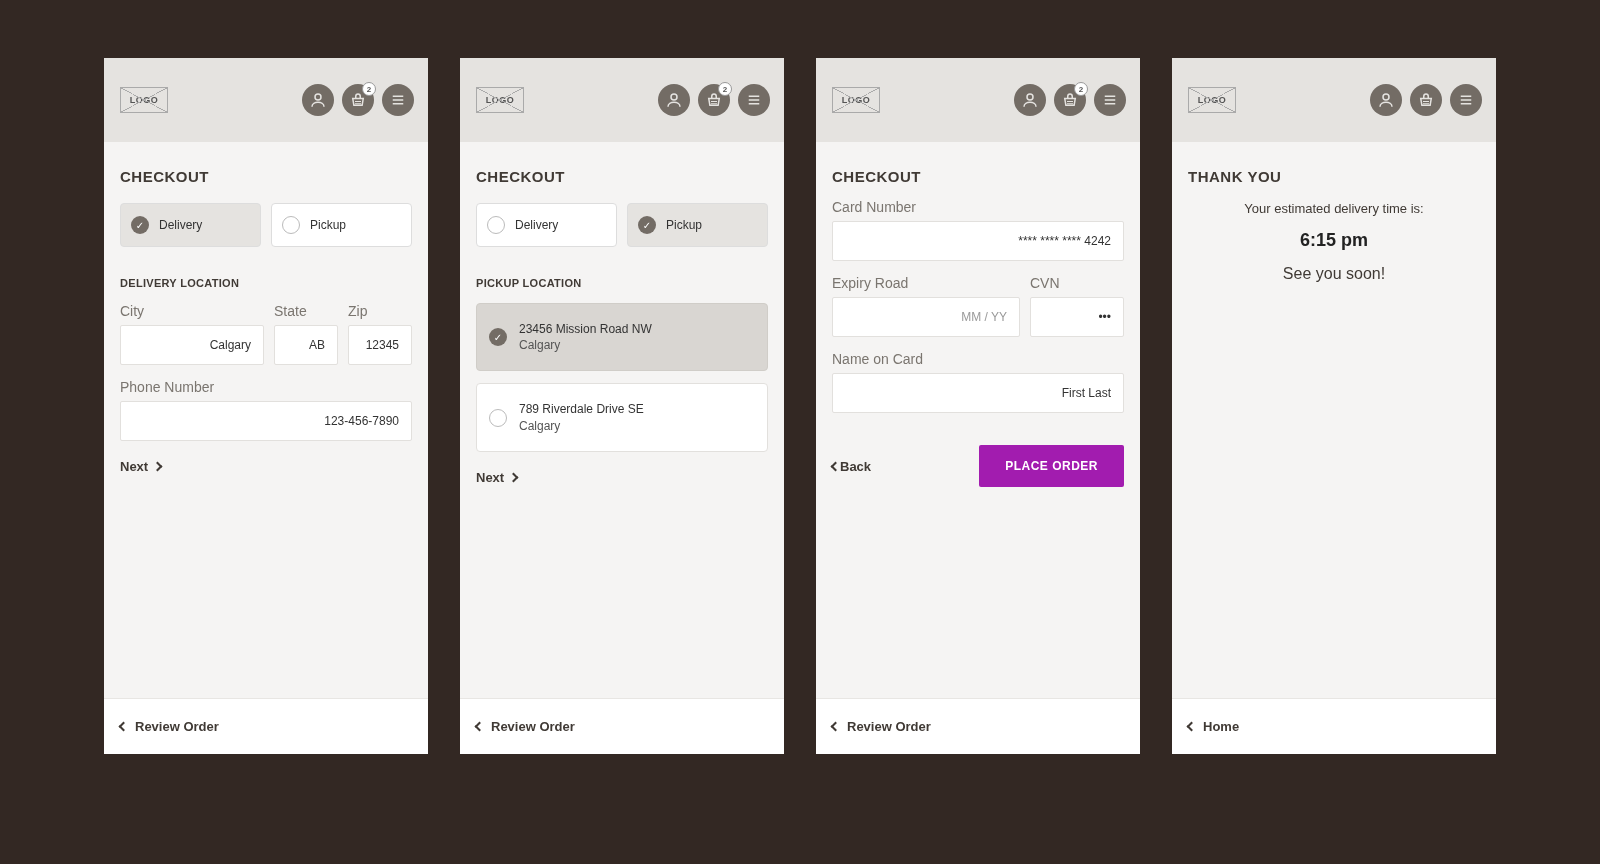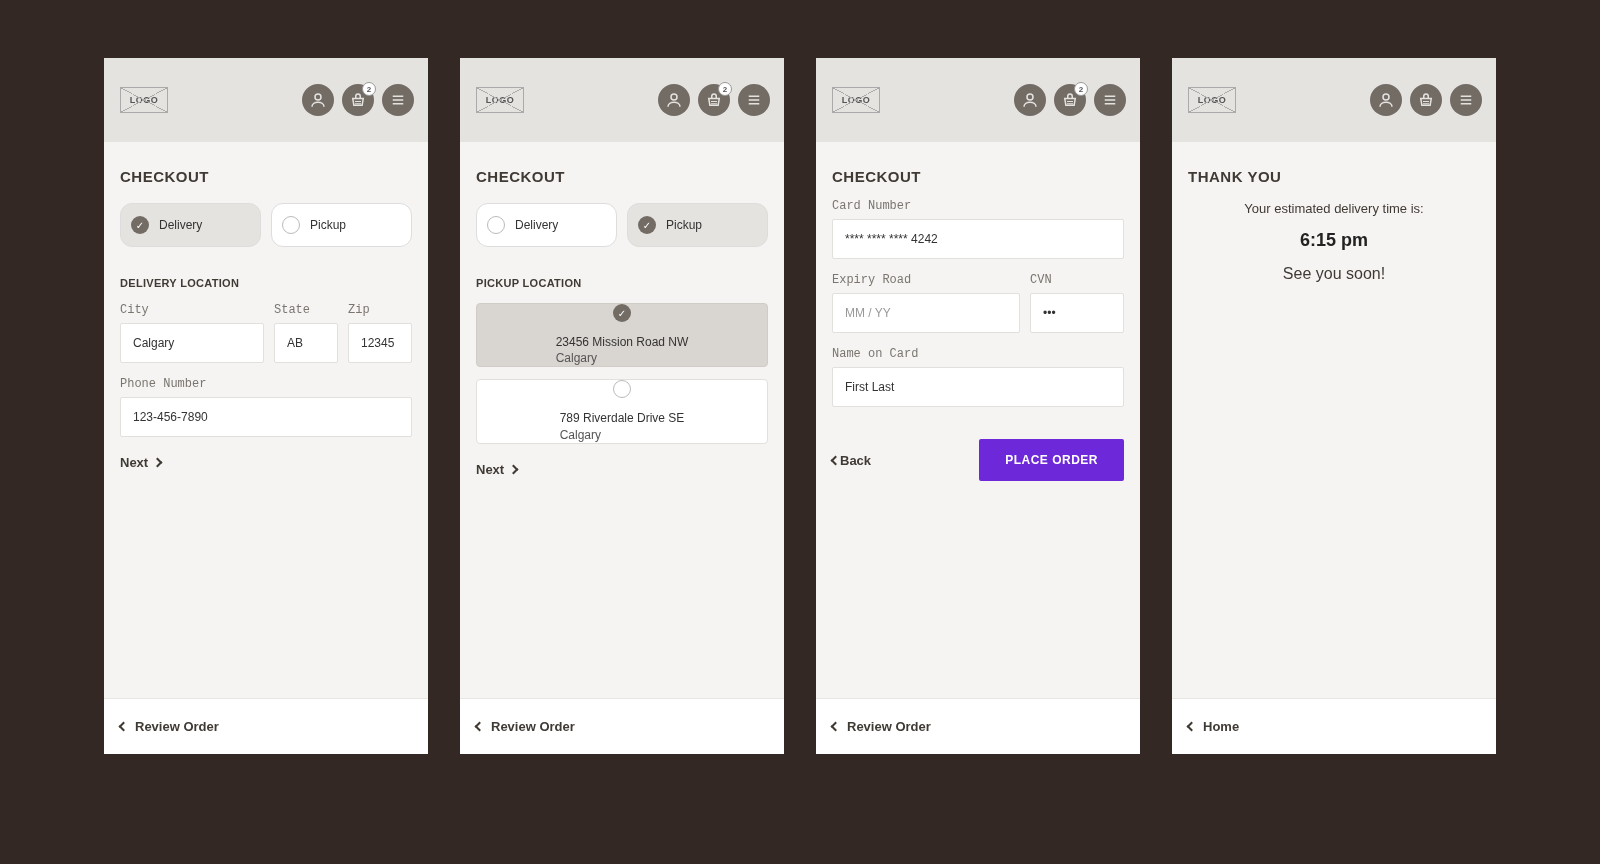"Card Number" .fld-label { font-family: Liberation Mono, monospace -> none; font-size: 12px -> 14px }
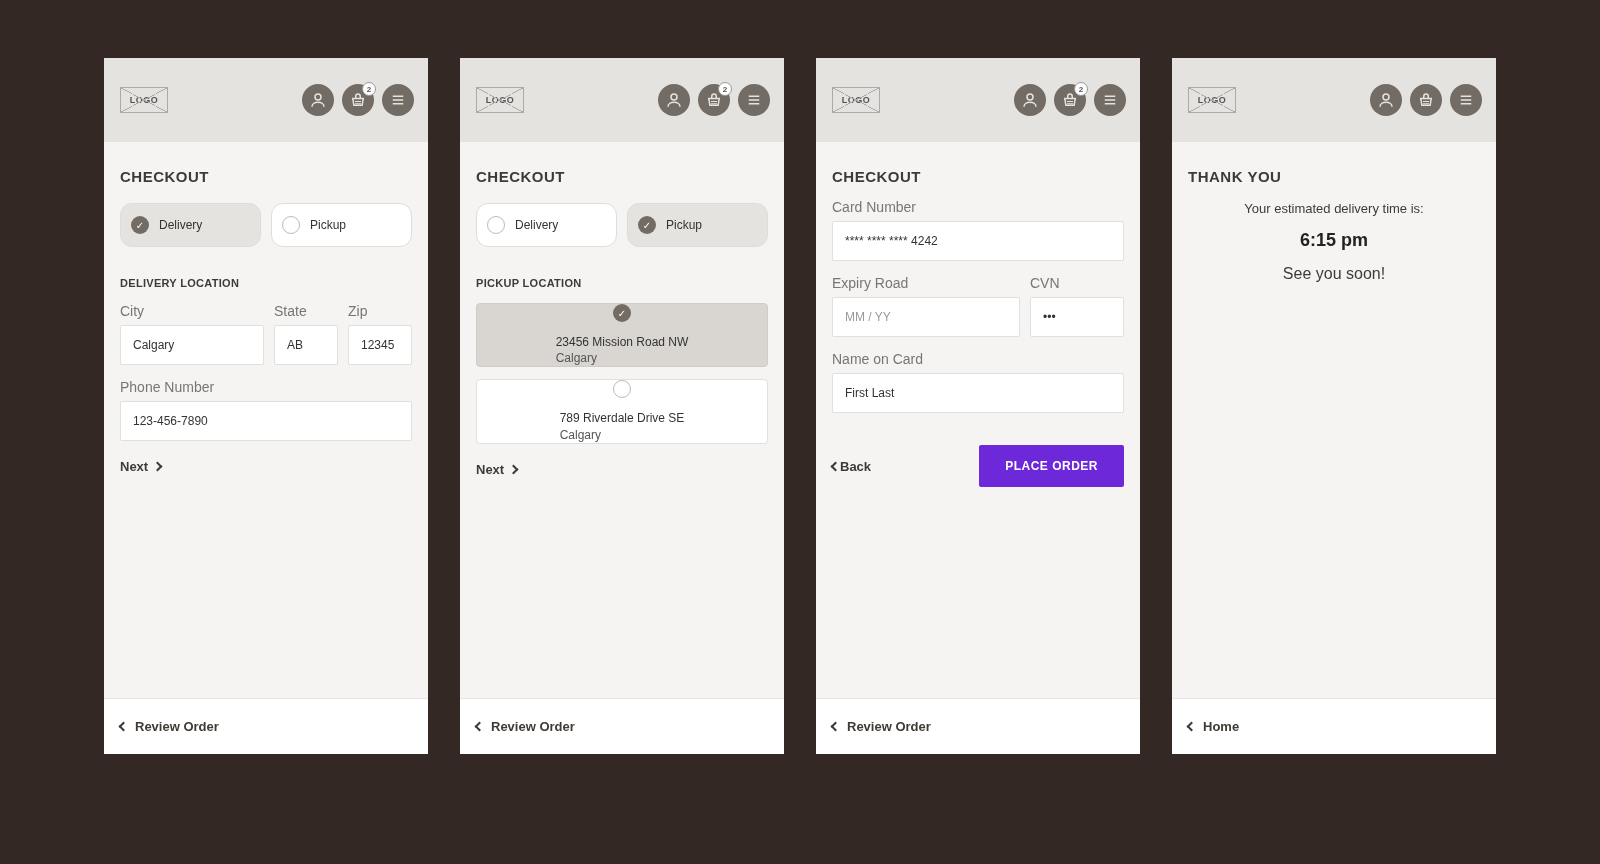"Delivery" .seg-opt { border-radius: 12px -> 4px }
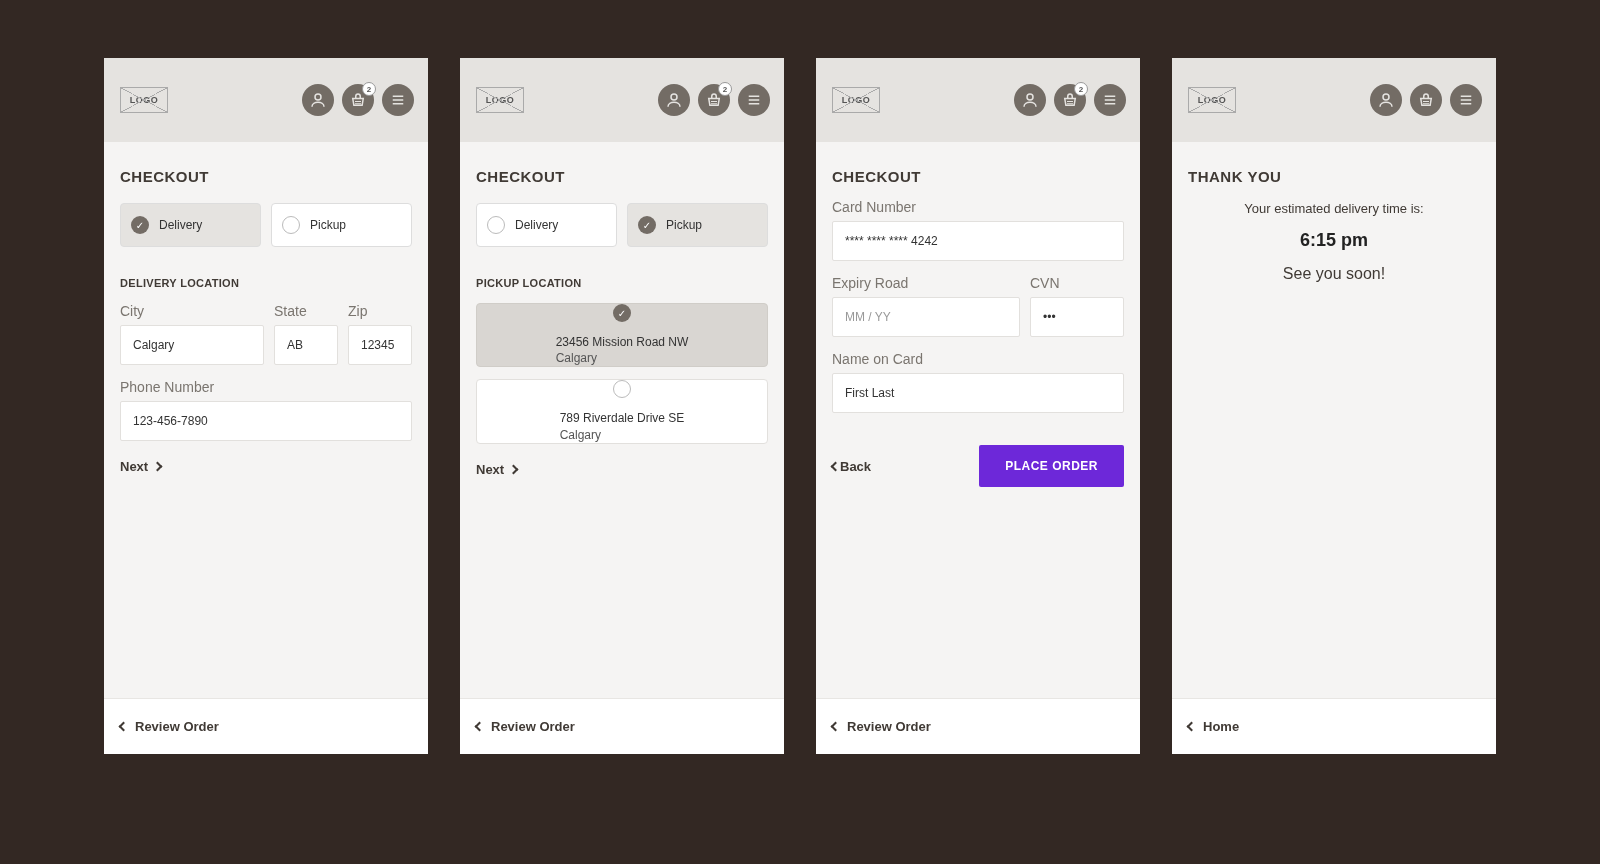"**** **** **** 4242" .input { text-align: none -> right }
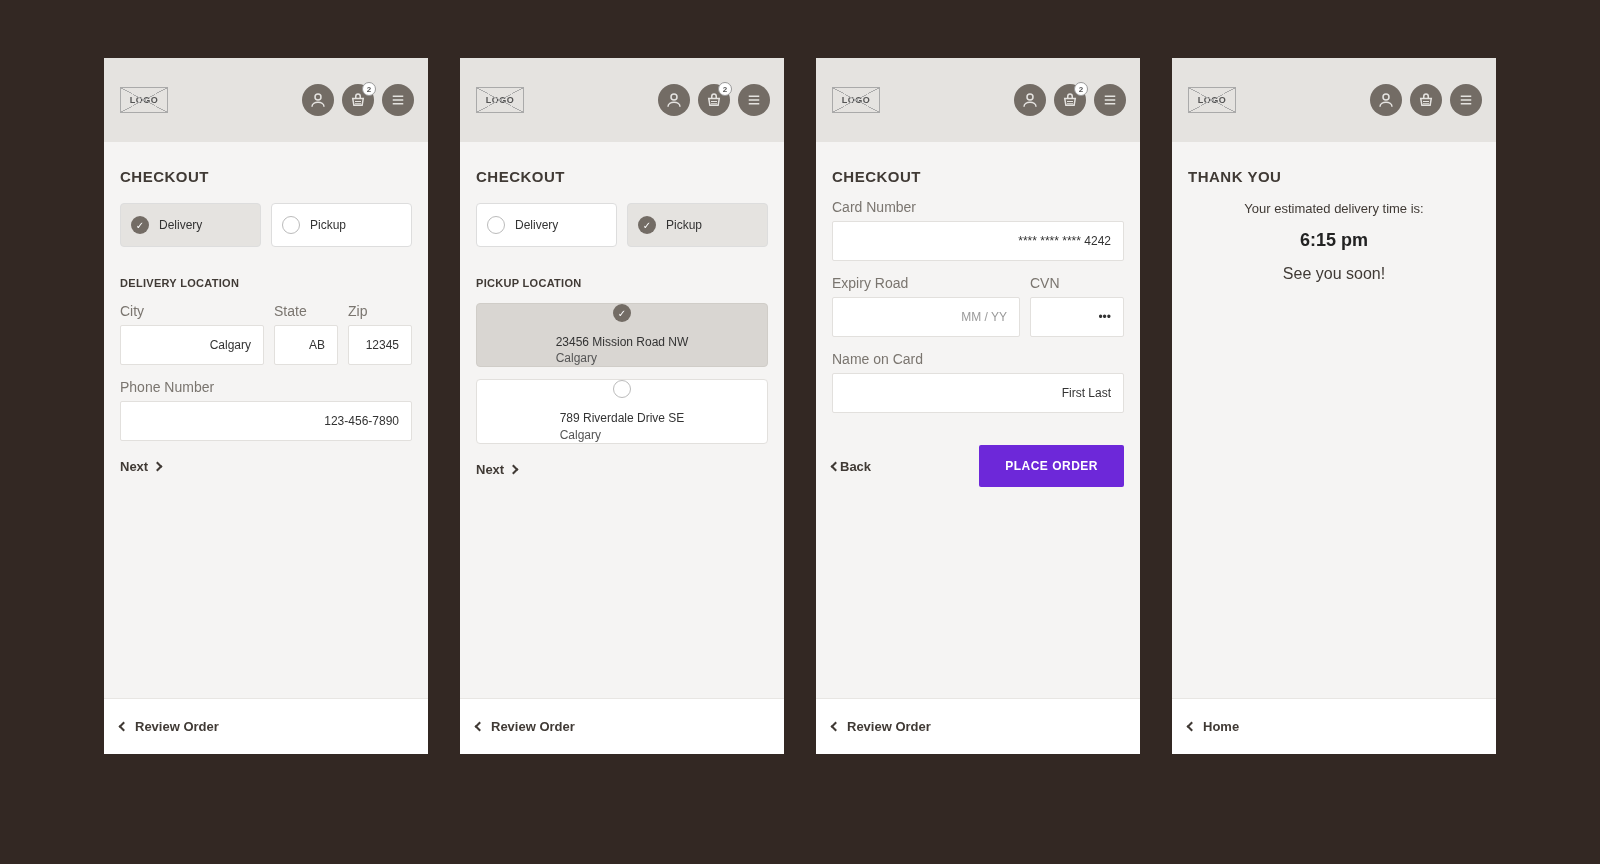"23456 Mission Road NW" .loc-item { flex-direction: column -> none; padding: 0 12px -> 17px 12px }
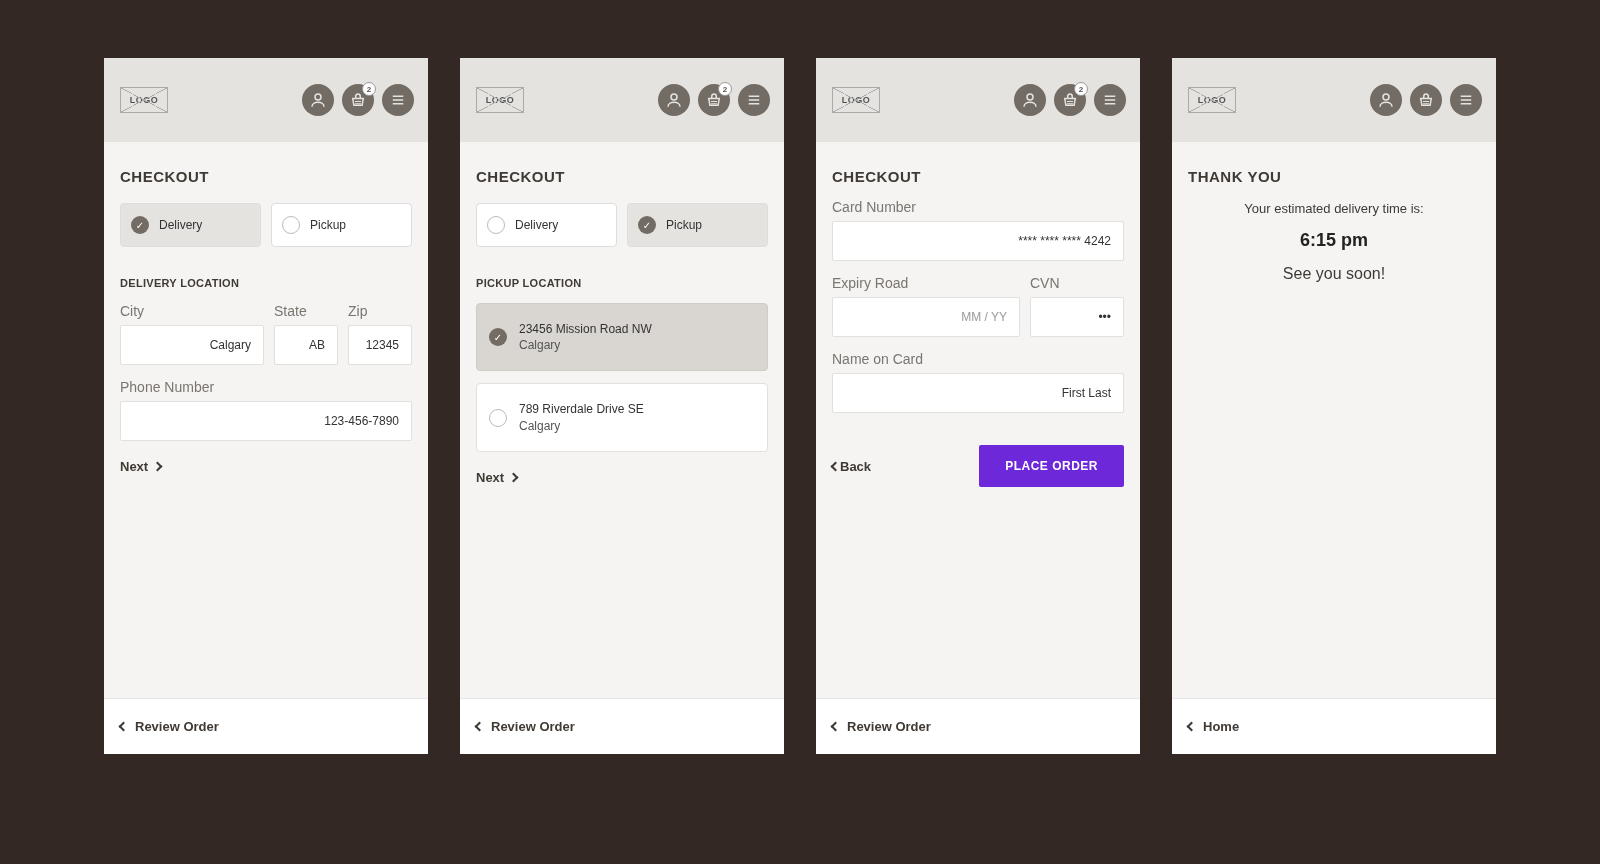"PLACE ORDER" .btn-primary { background: #6d28d9 -> #a21caf }
